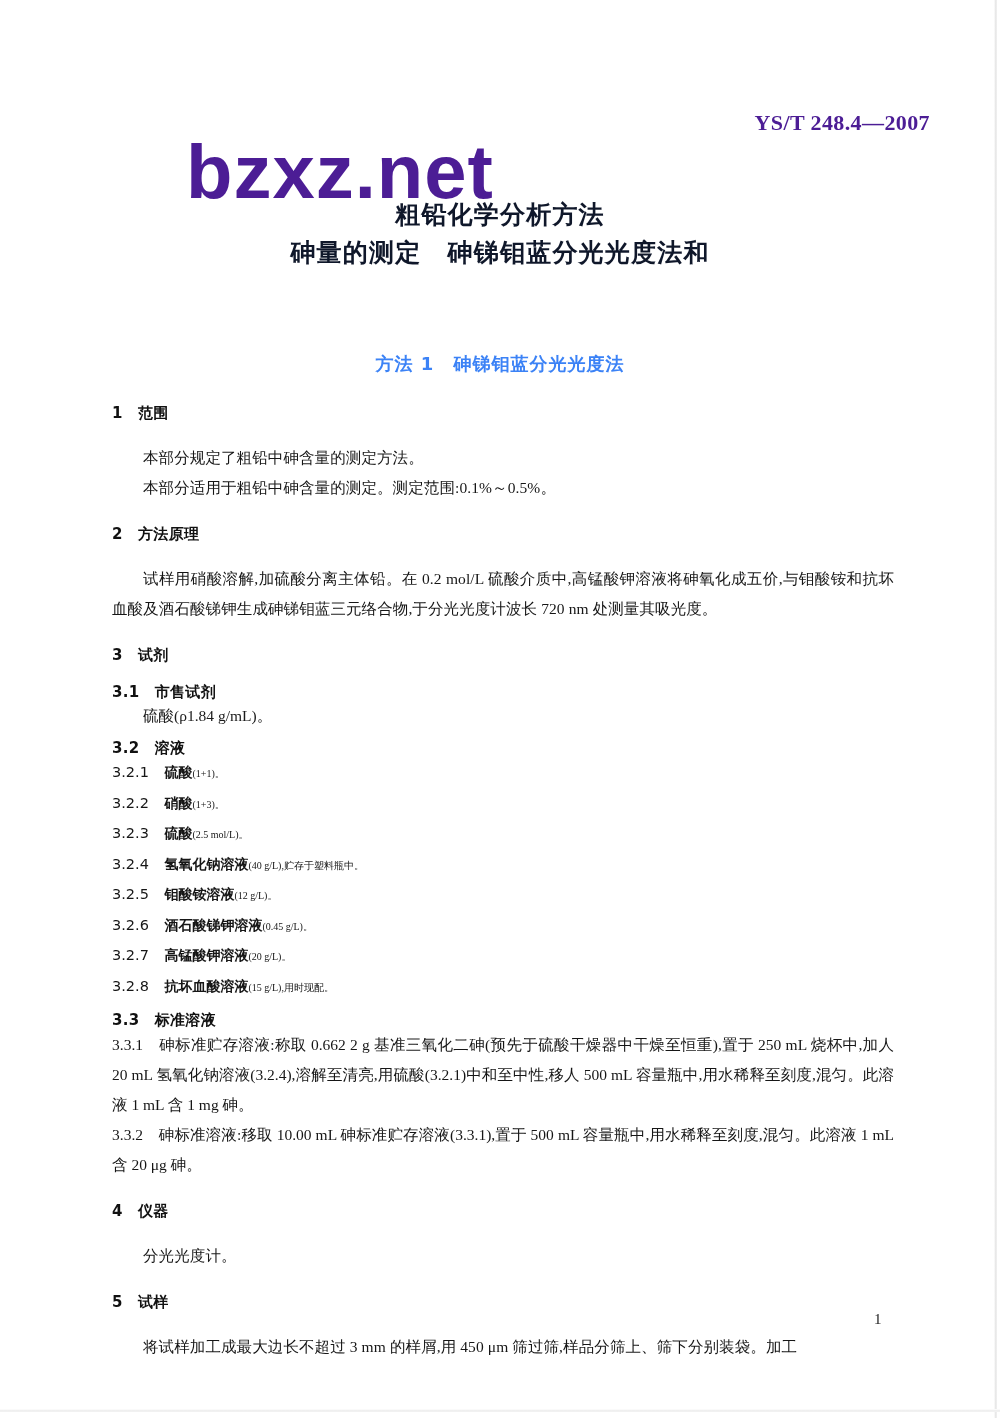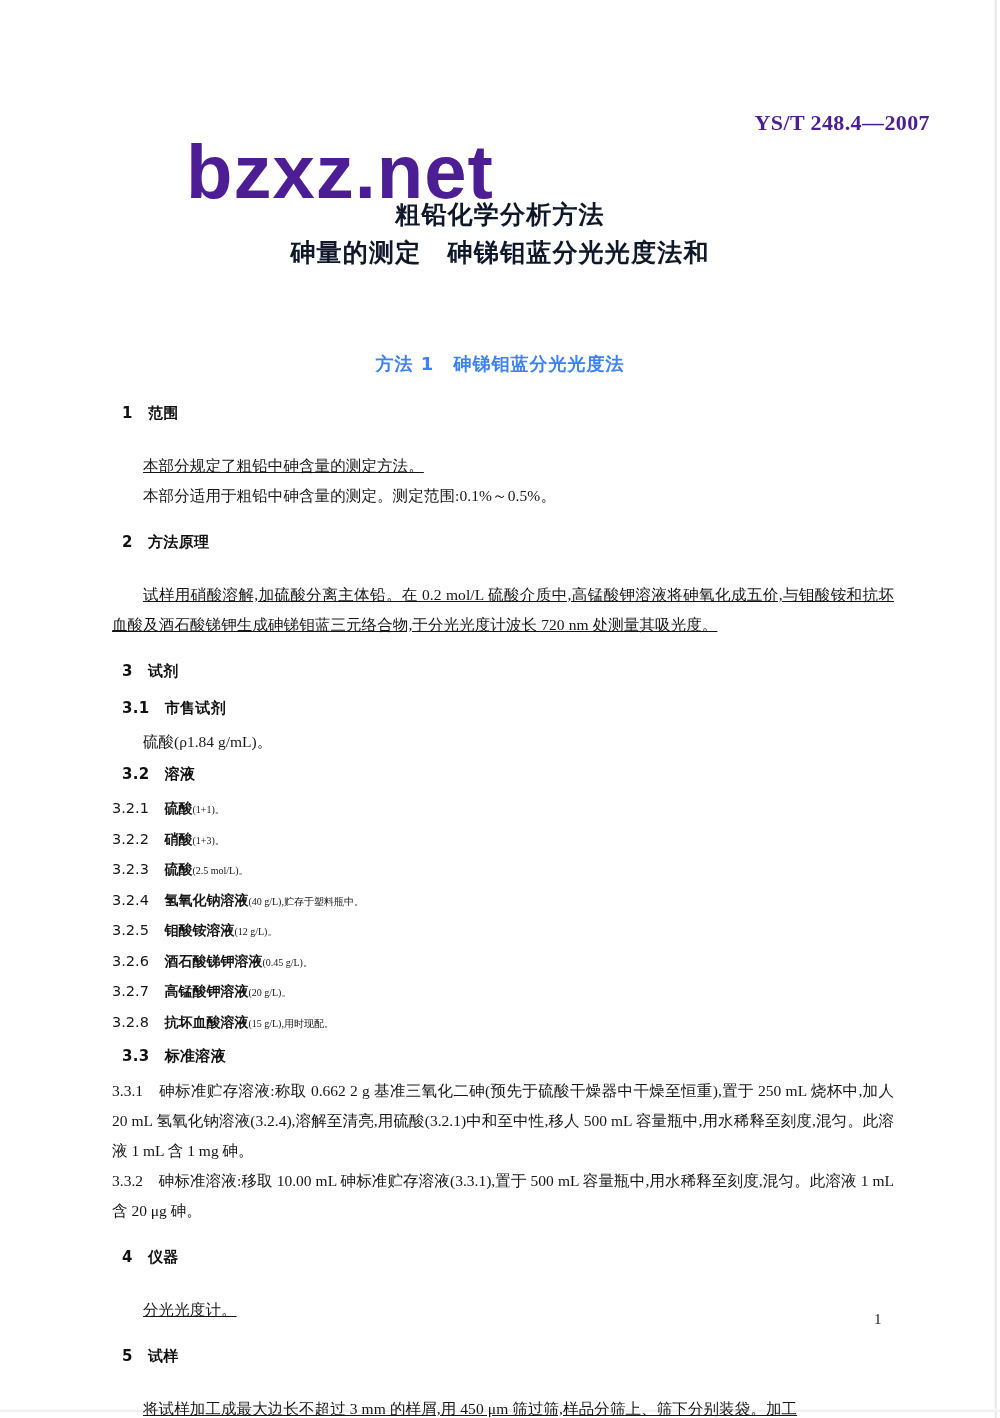"1 范围" .sec-h { margin: 10px -> 0 }
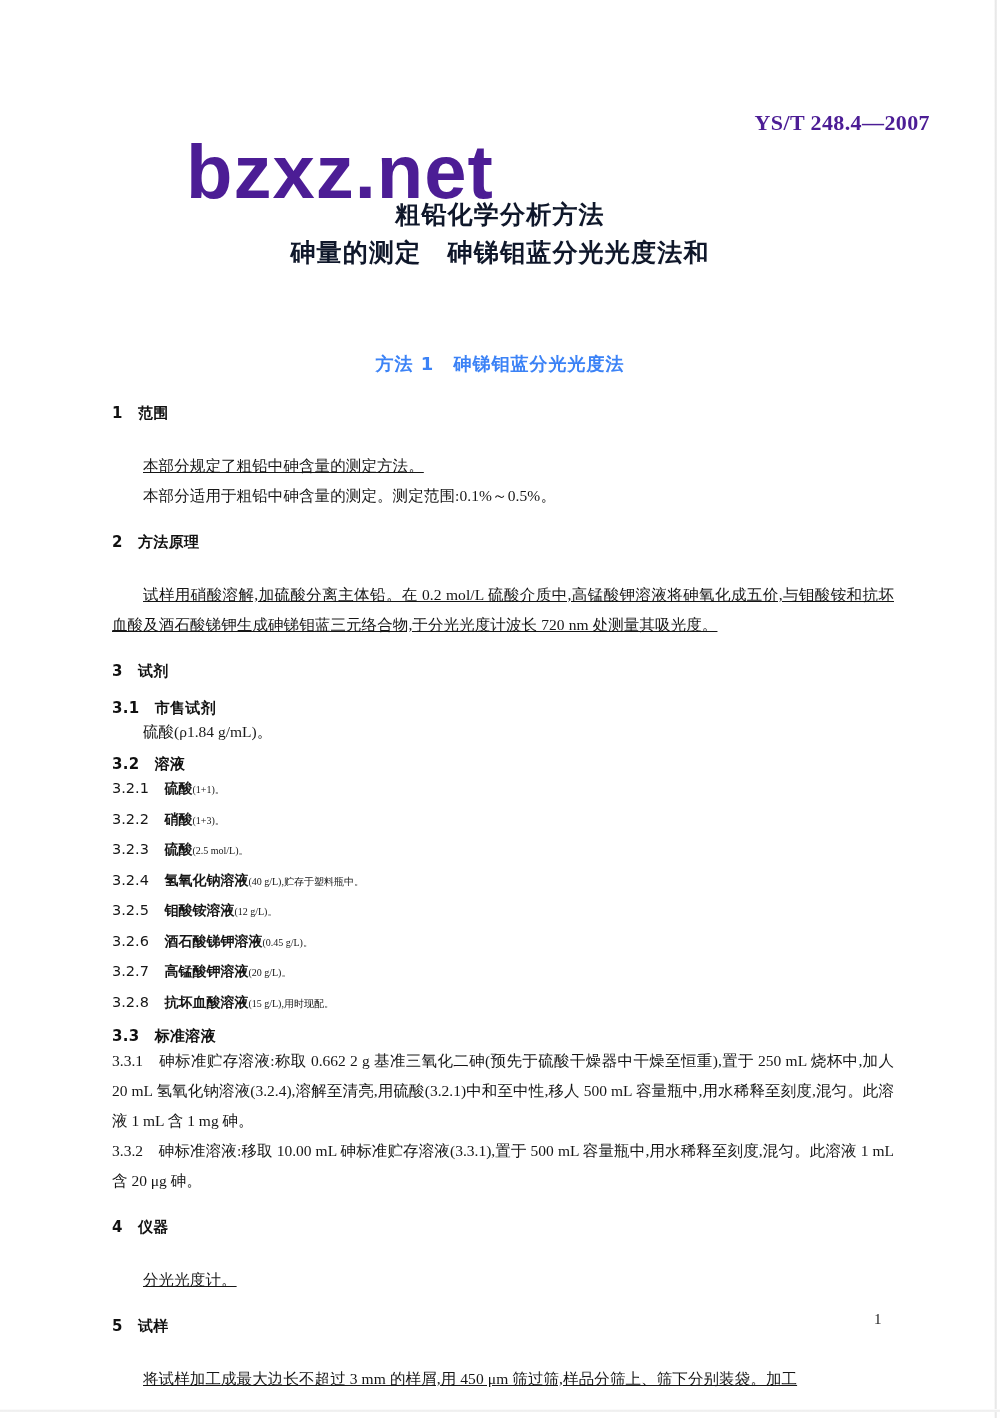"本部分规定了粗铅中砷含量的测定方法。" .para.blockstart { margin-top: 28px -> 20px; text-decoration: underline -> none }
